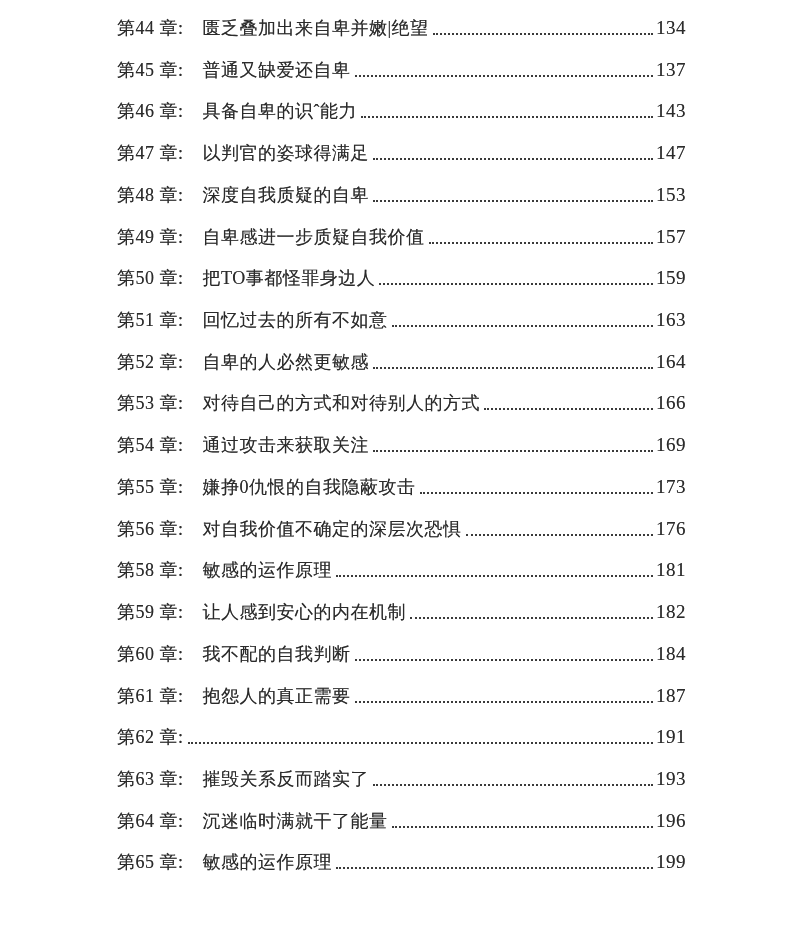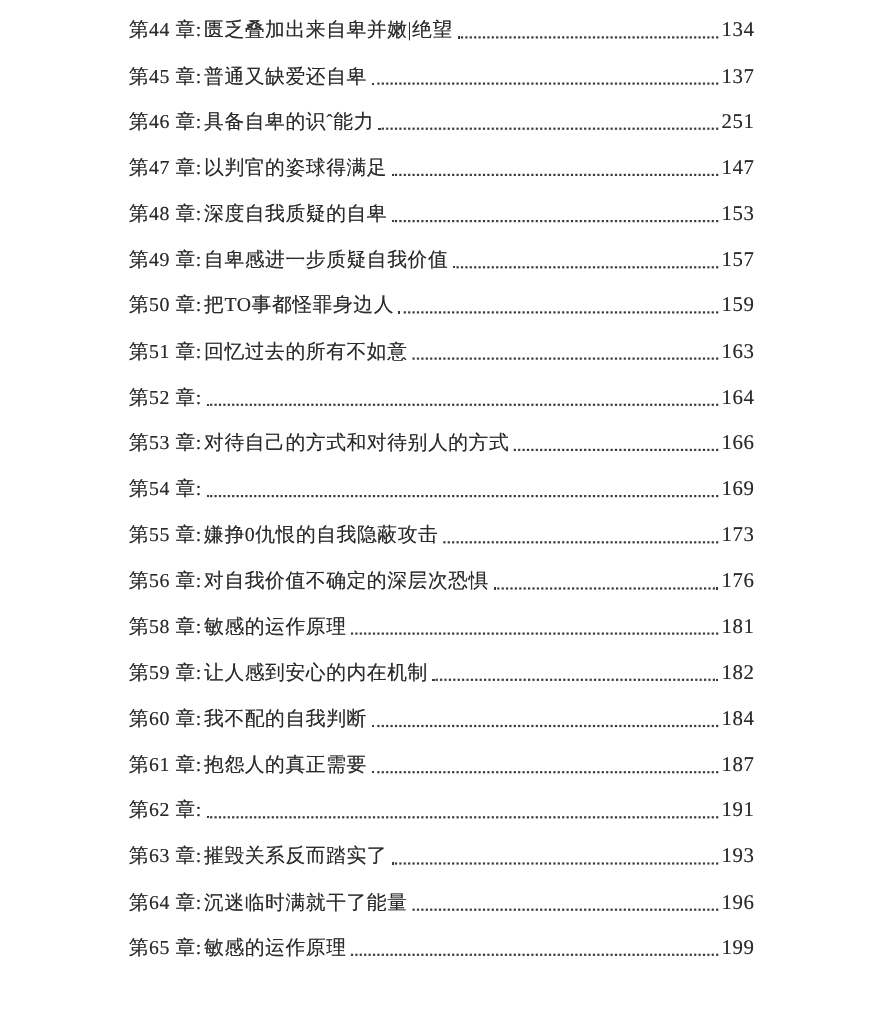"匮乏叠加出来自卑并嫩|绝望" .chapter-title { margin-left: 2px -> 19px }
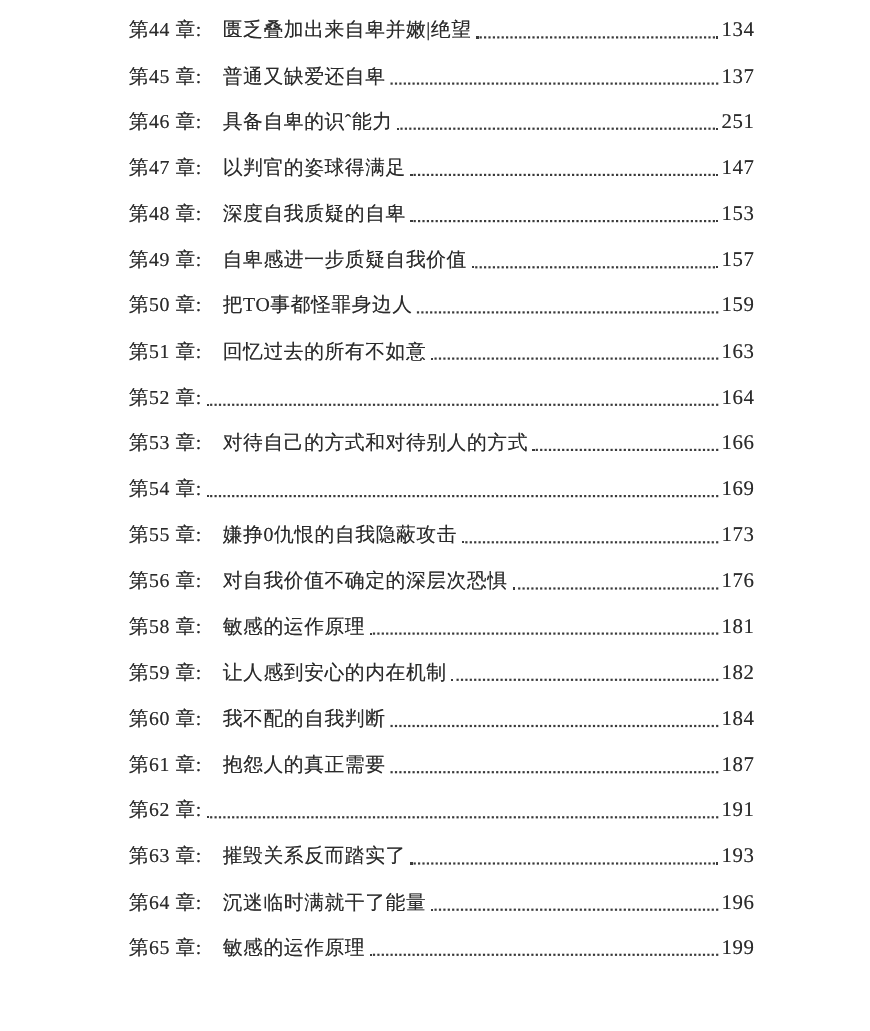"251" span.page-number { text: 251 -> 143 }
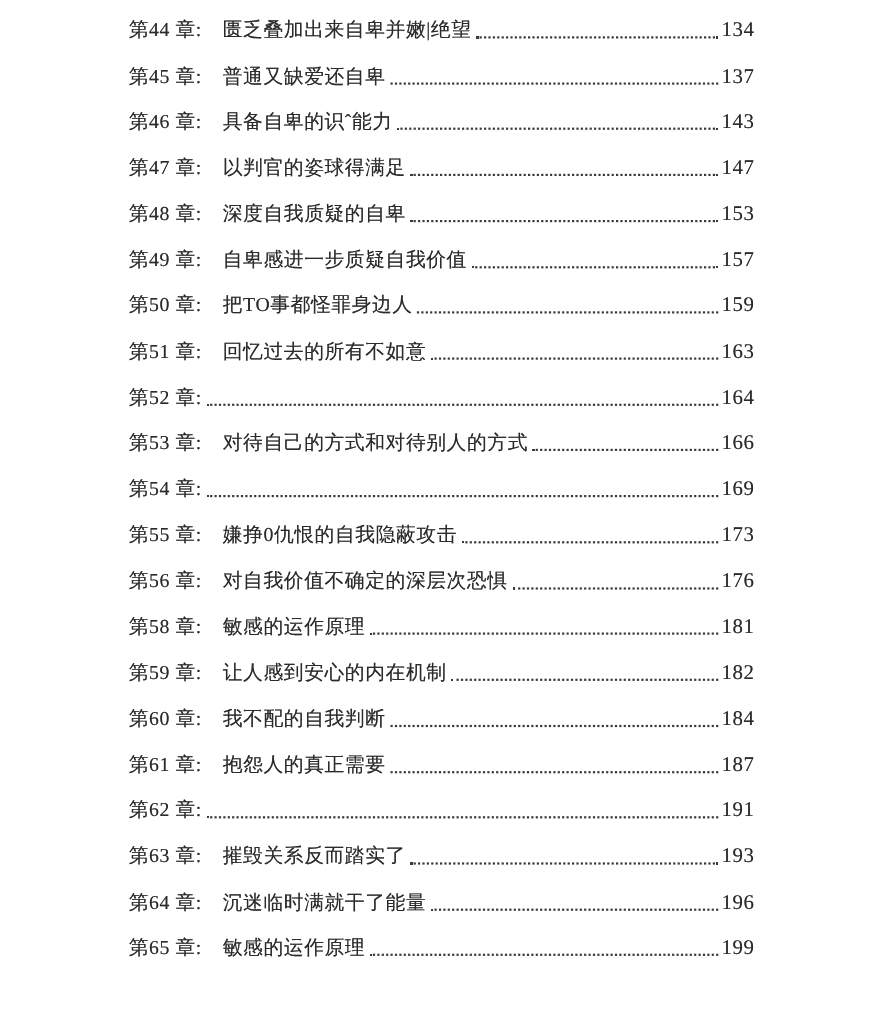"自卑的人必然更敏感" span.chapter-title { html: none -> <span>自卑的人必然更敏感</span> }
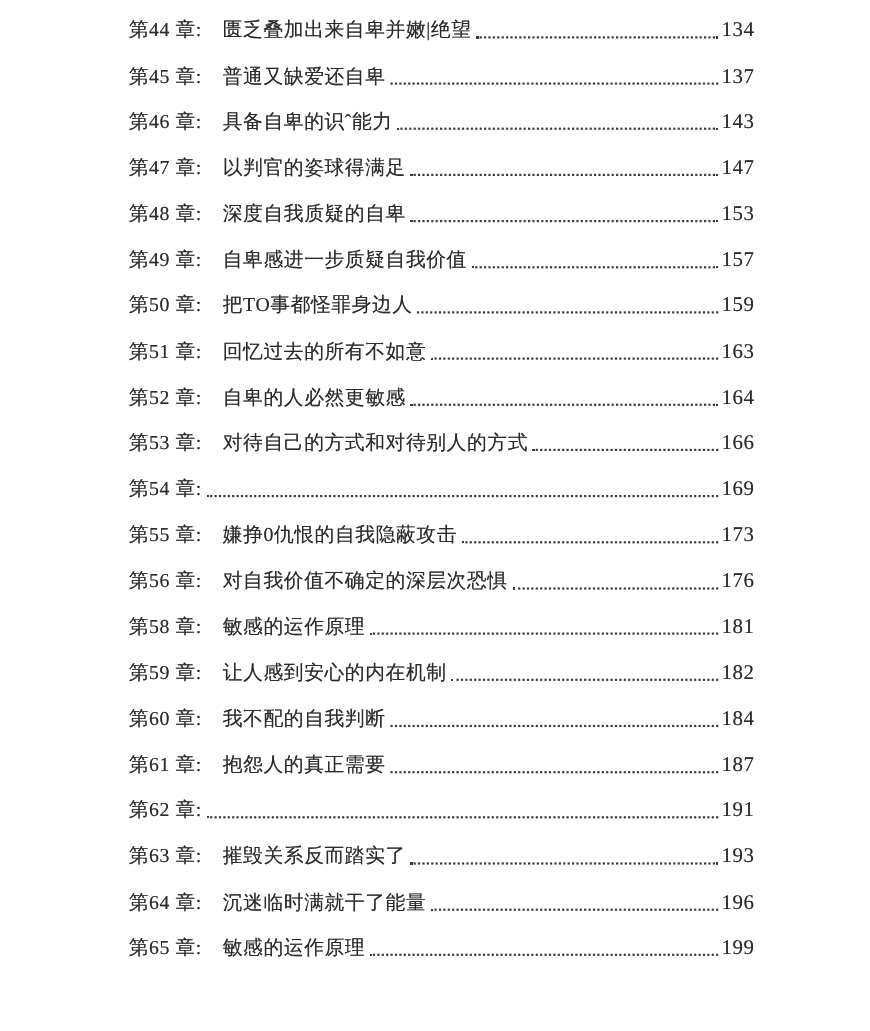"通过攻击来获取关注" span.chapter-title { html: none -> <span>通过攻击来获取关注</span> }
